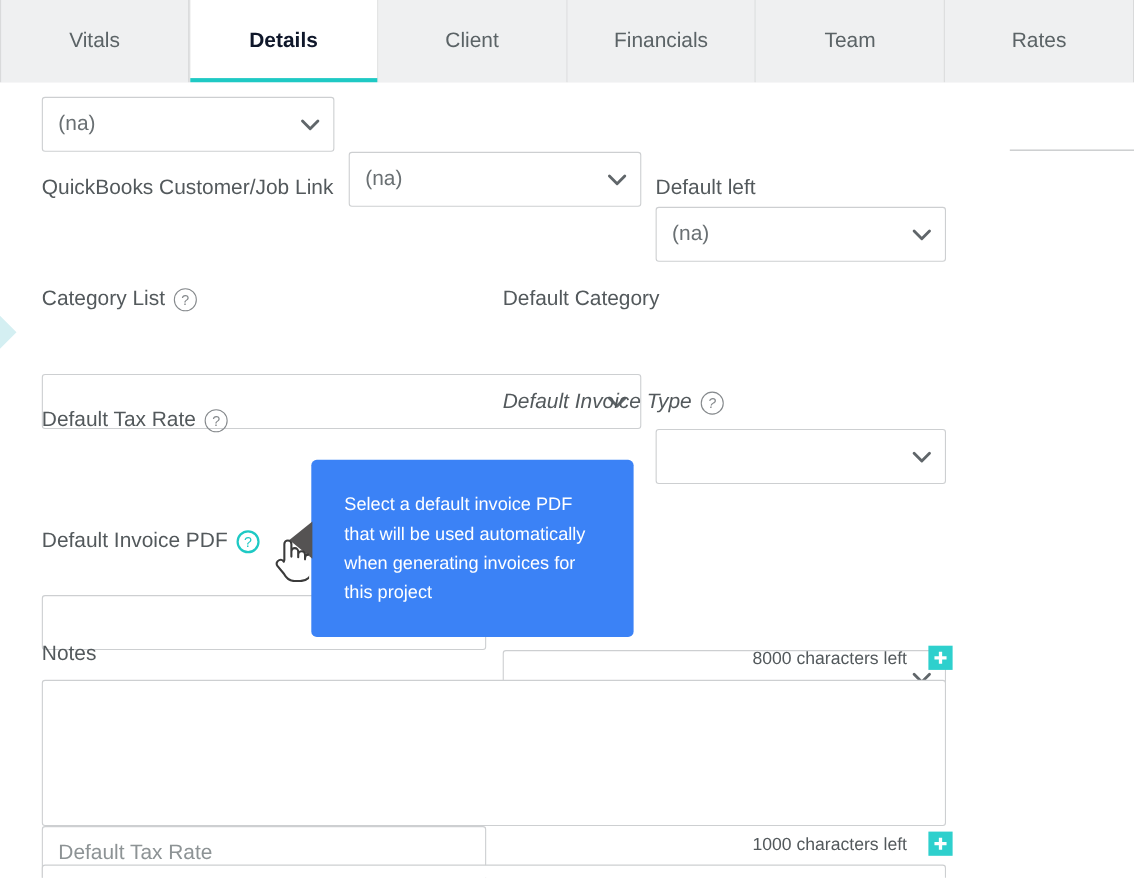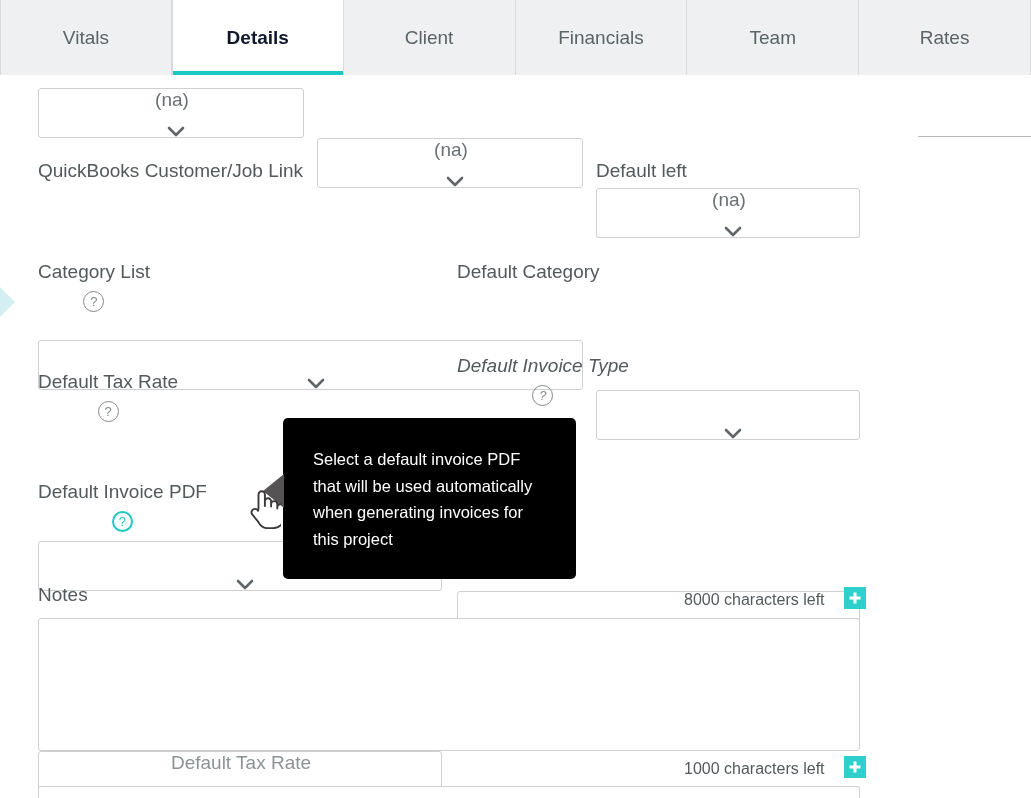"(na)" .fld { flex-direction: column -> none }
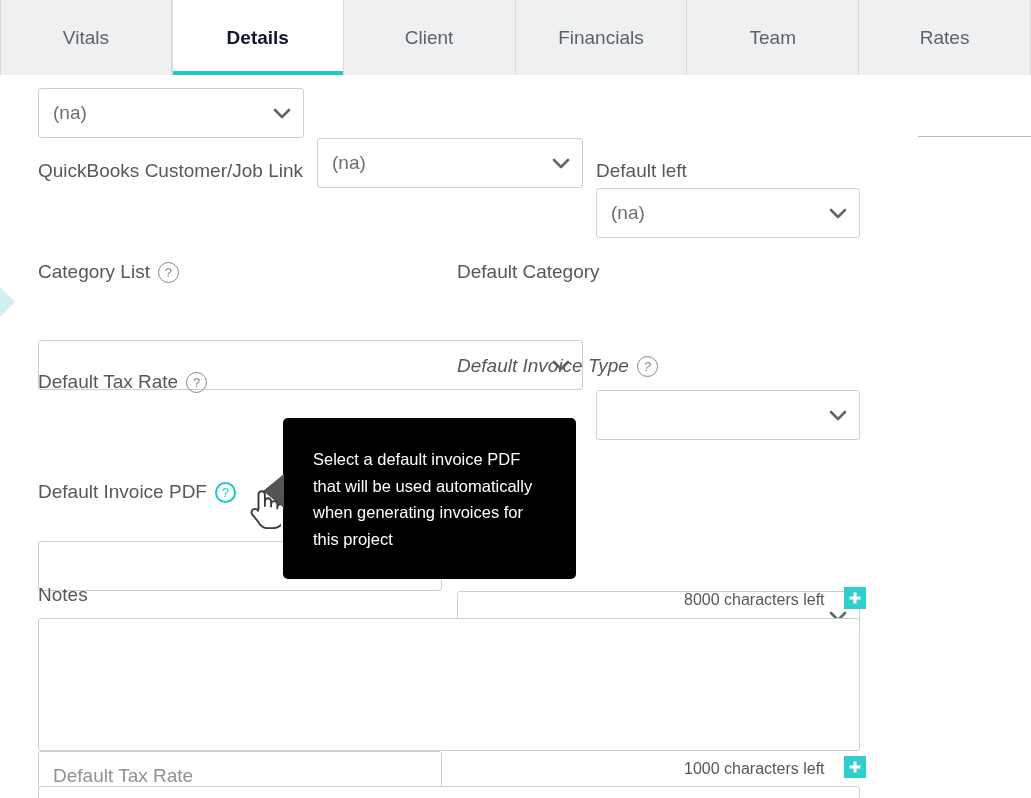"Select a default invoice PDF" .tooltip { background: #000000 -> #3b82f6 }
